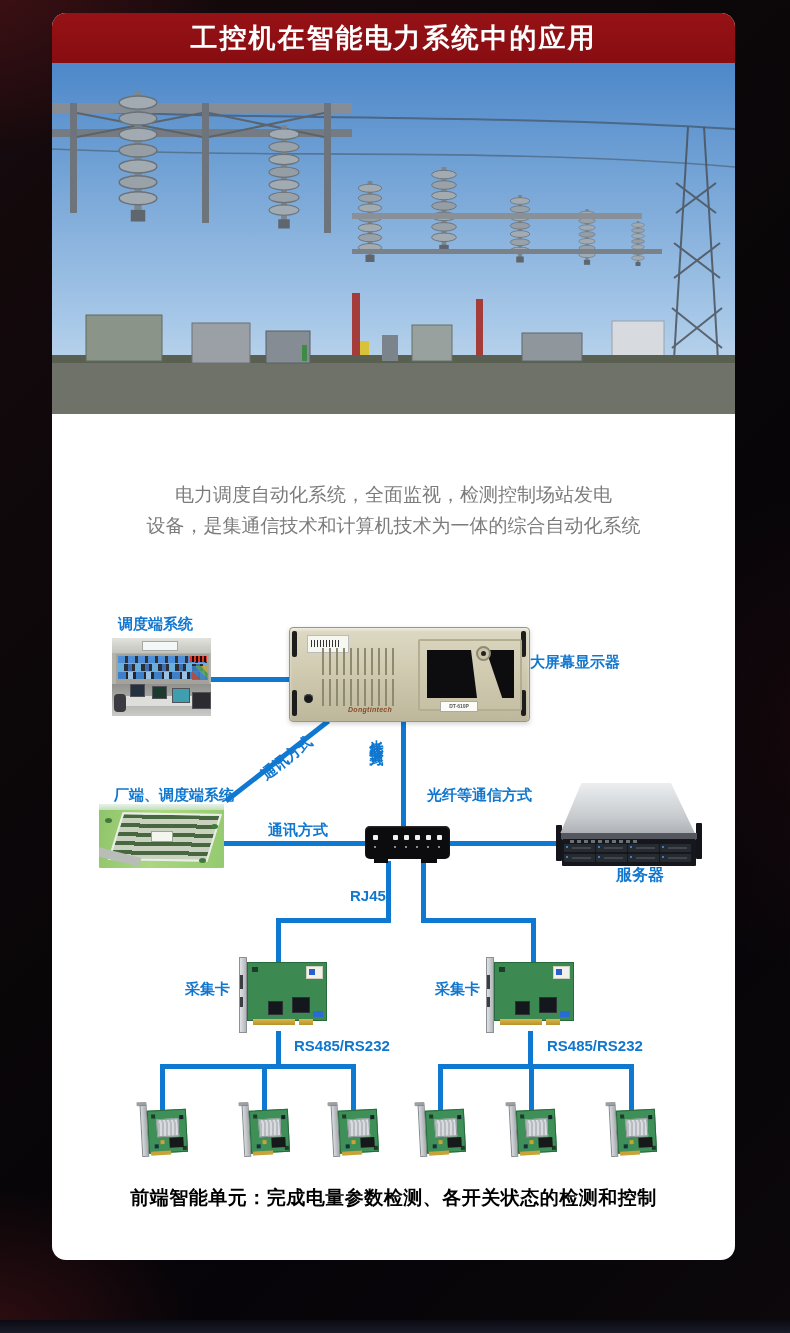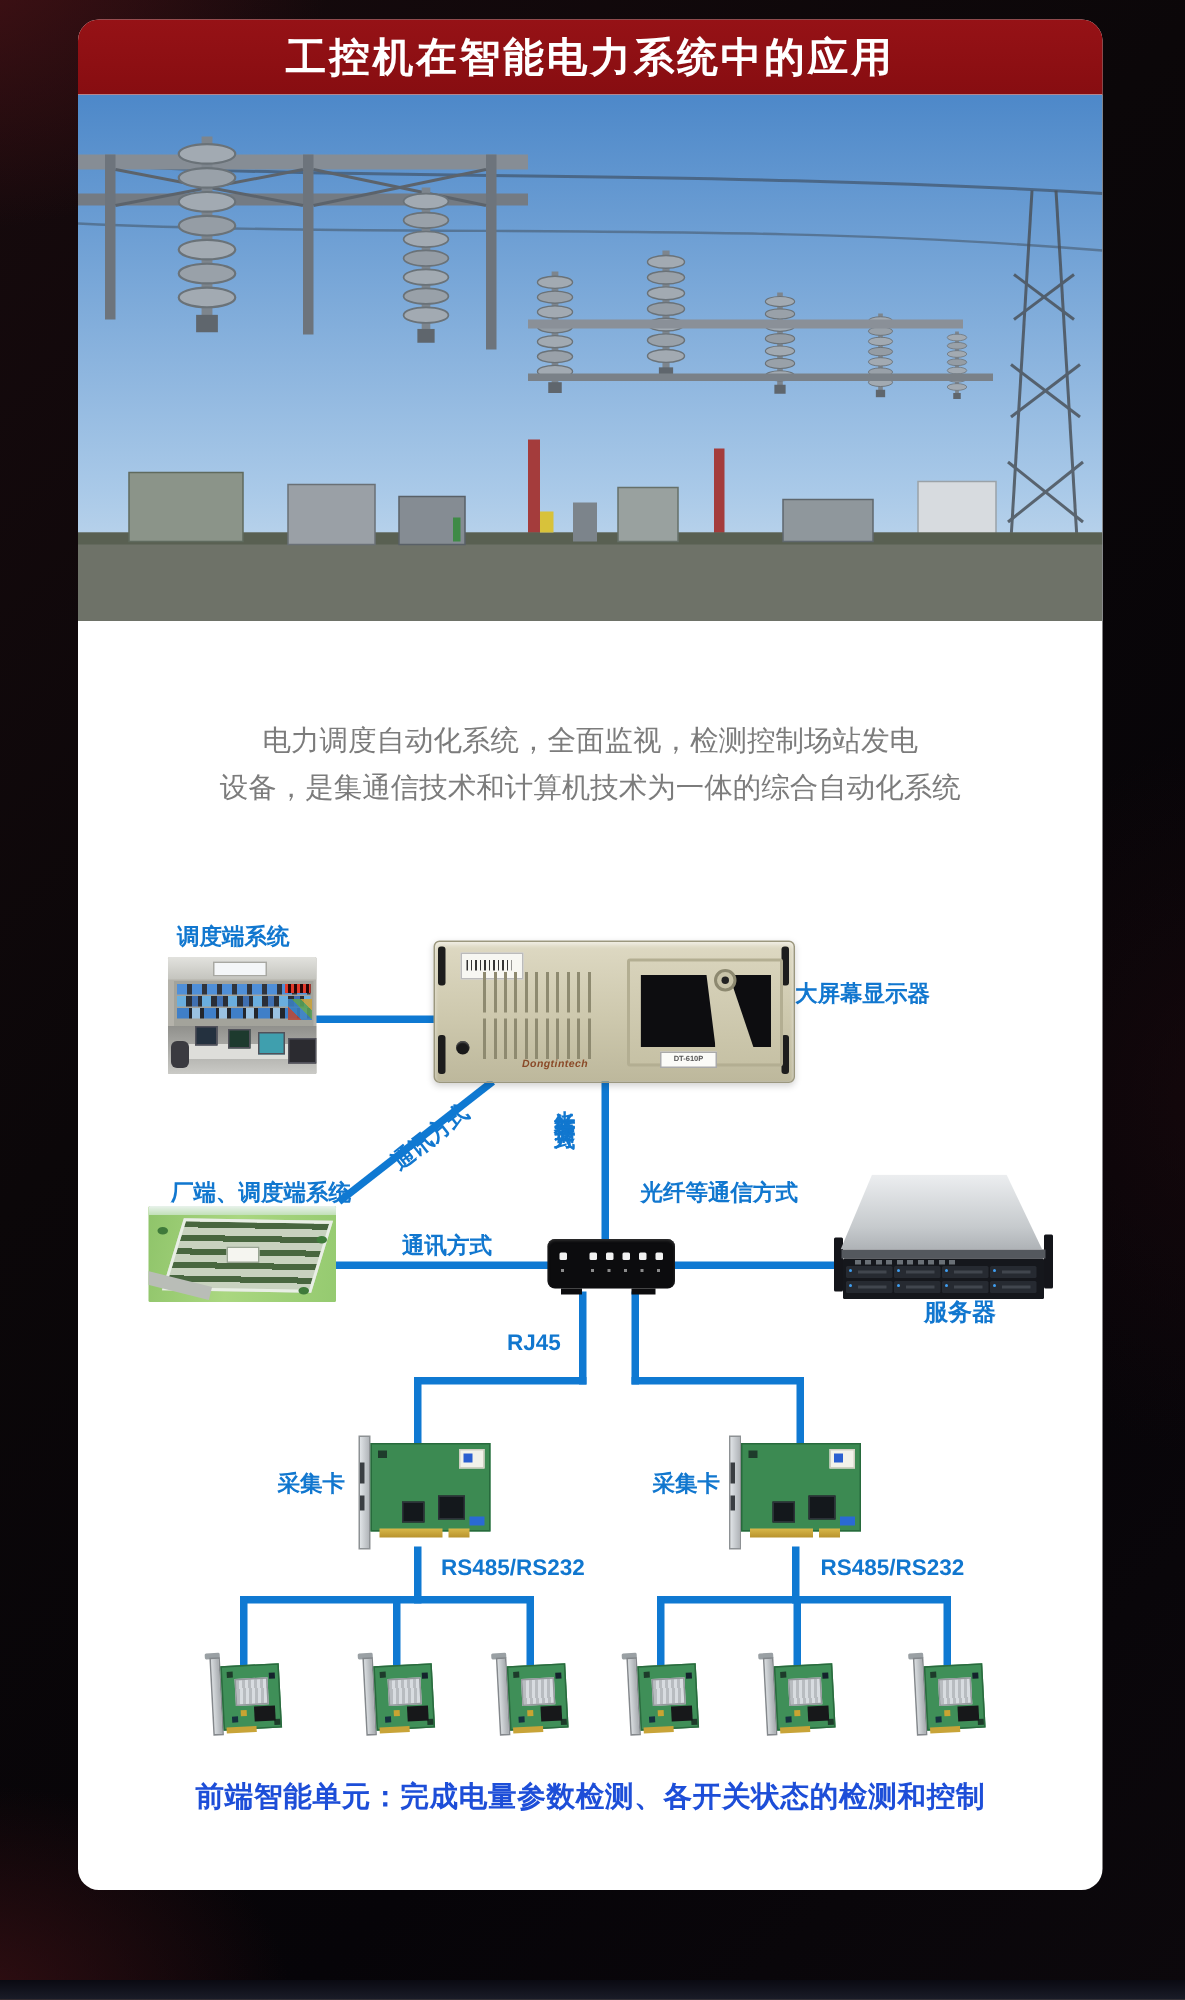"RJ45" div.lbl { left: 286px -> 298px }
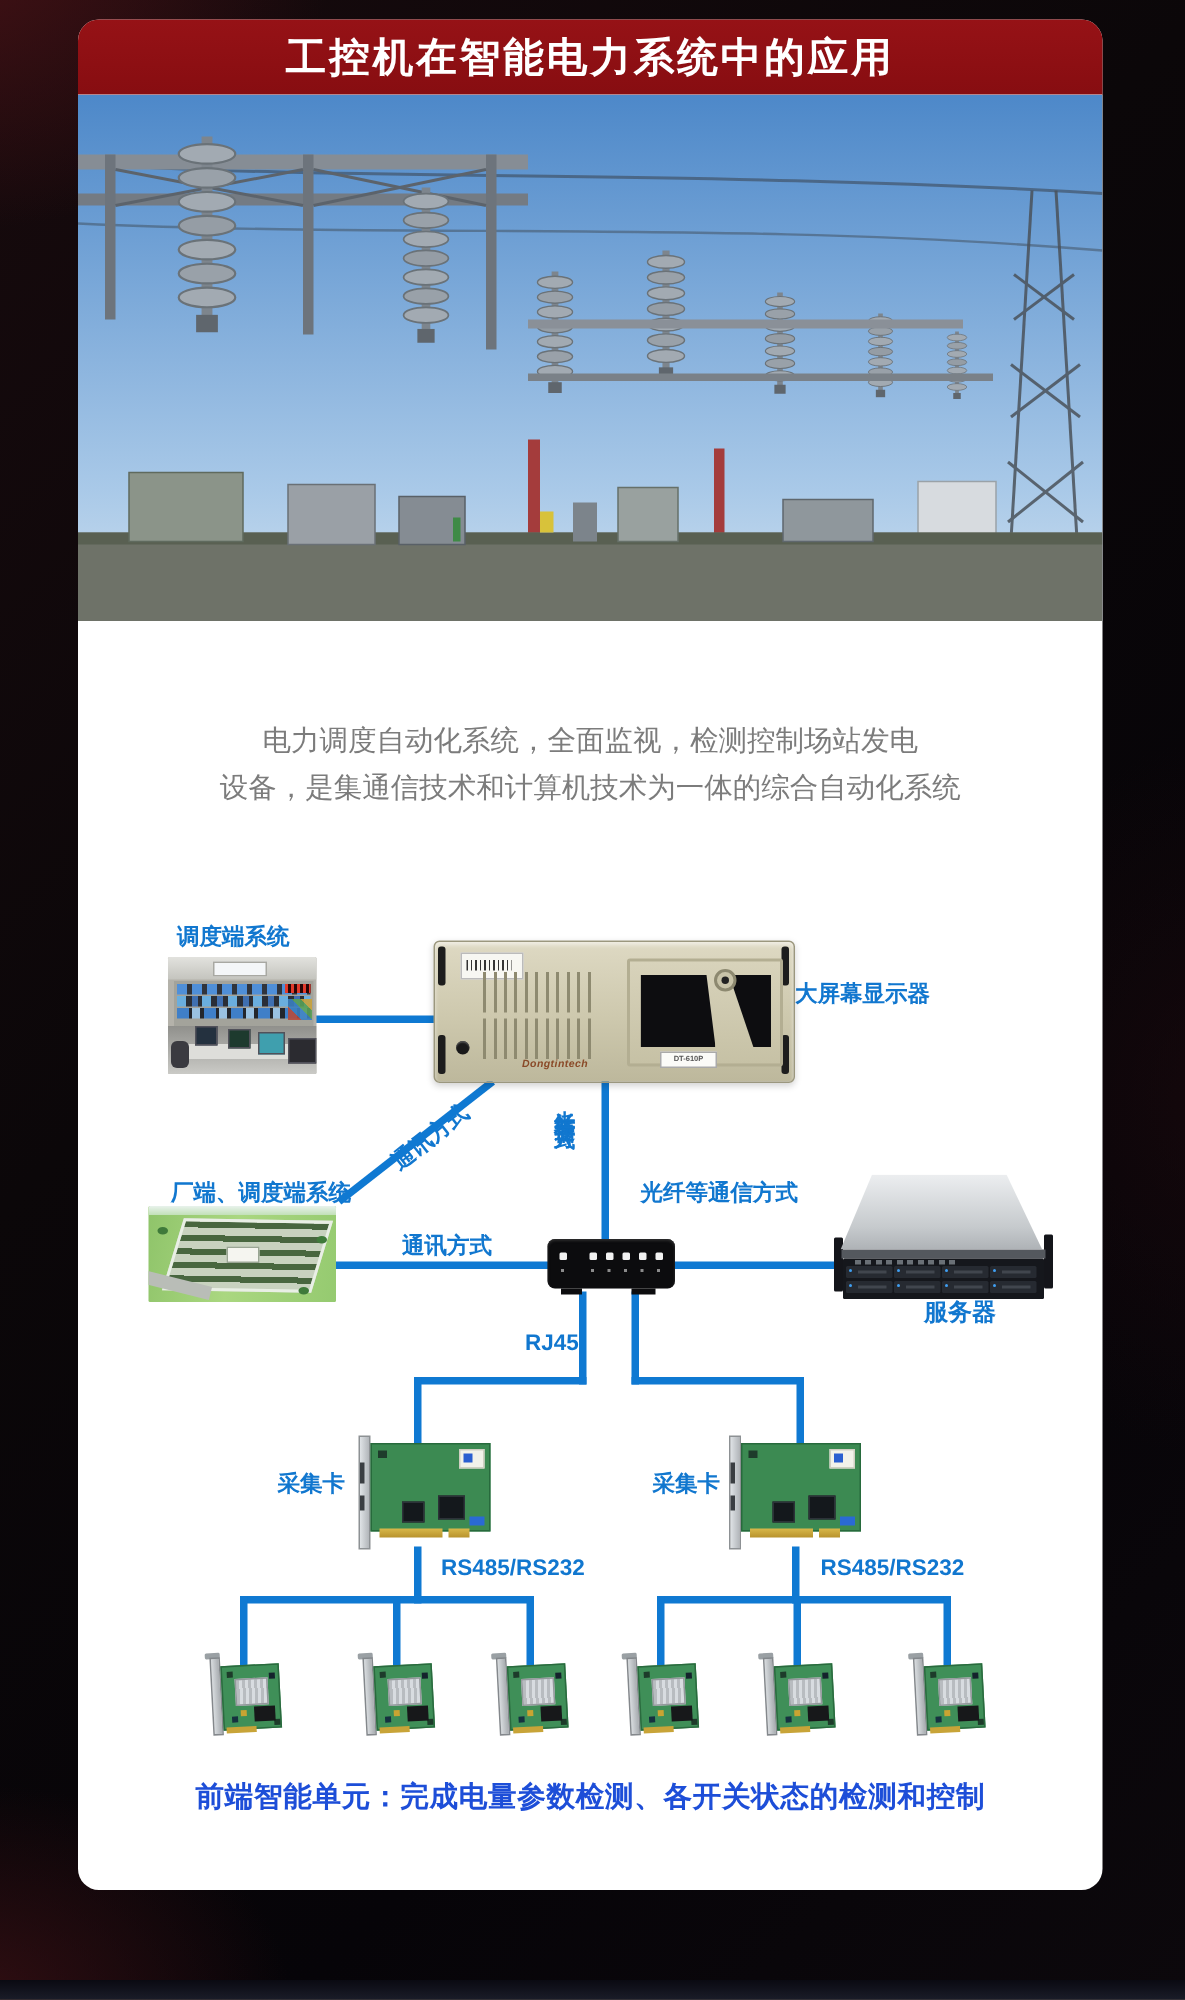"前端智能单元：完成电量参数检测、各开关状态的检测和控制" .footer-note { color: #1d4ed8 -> #000000 }
